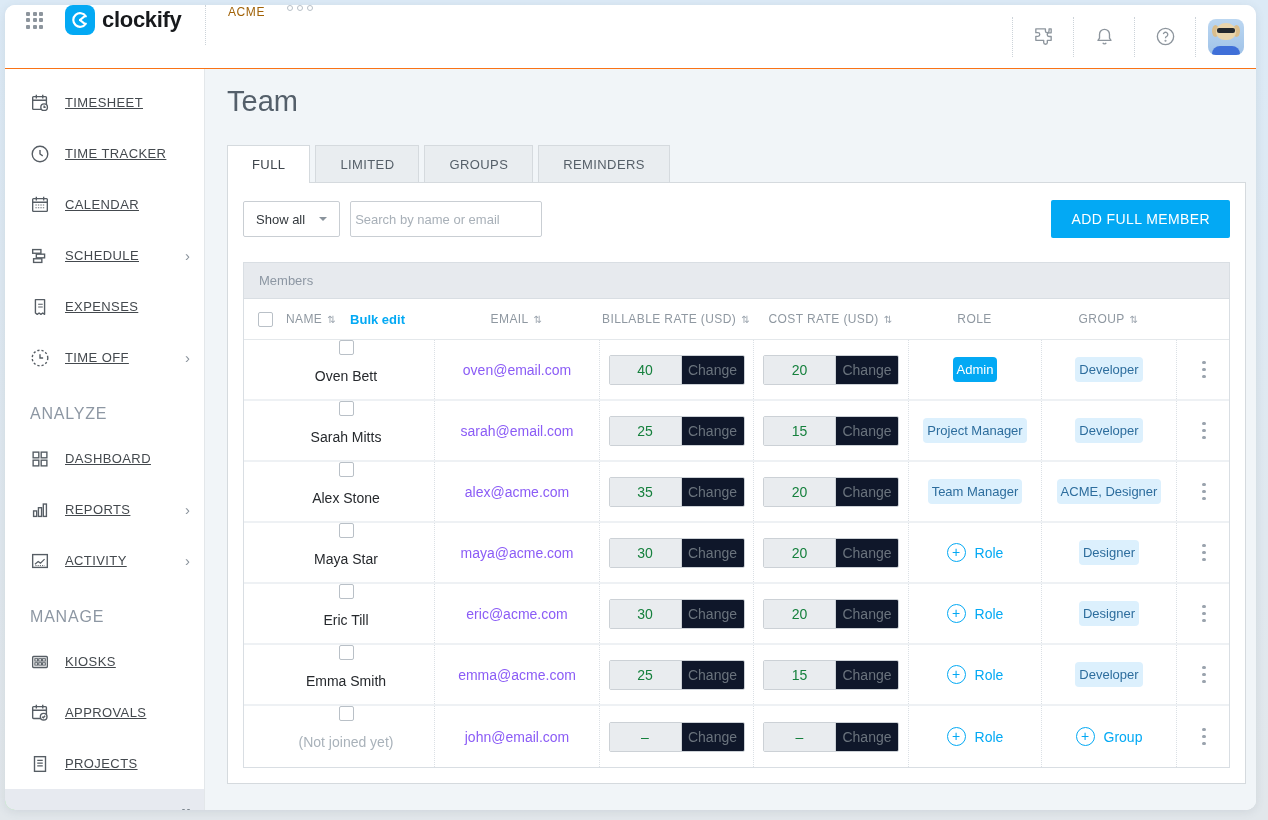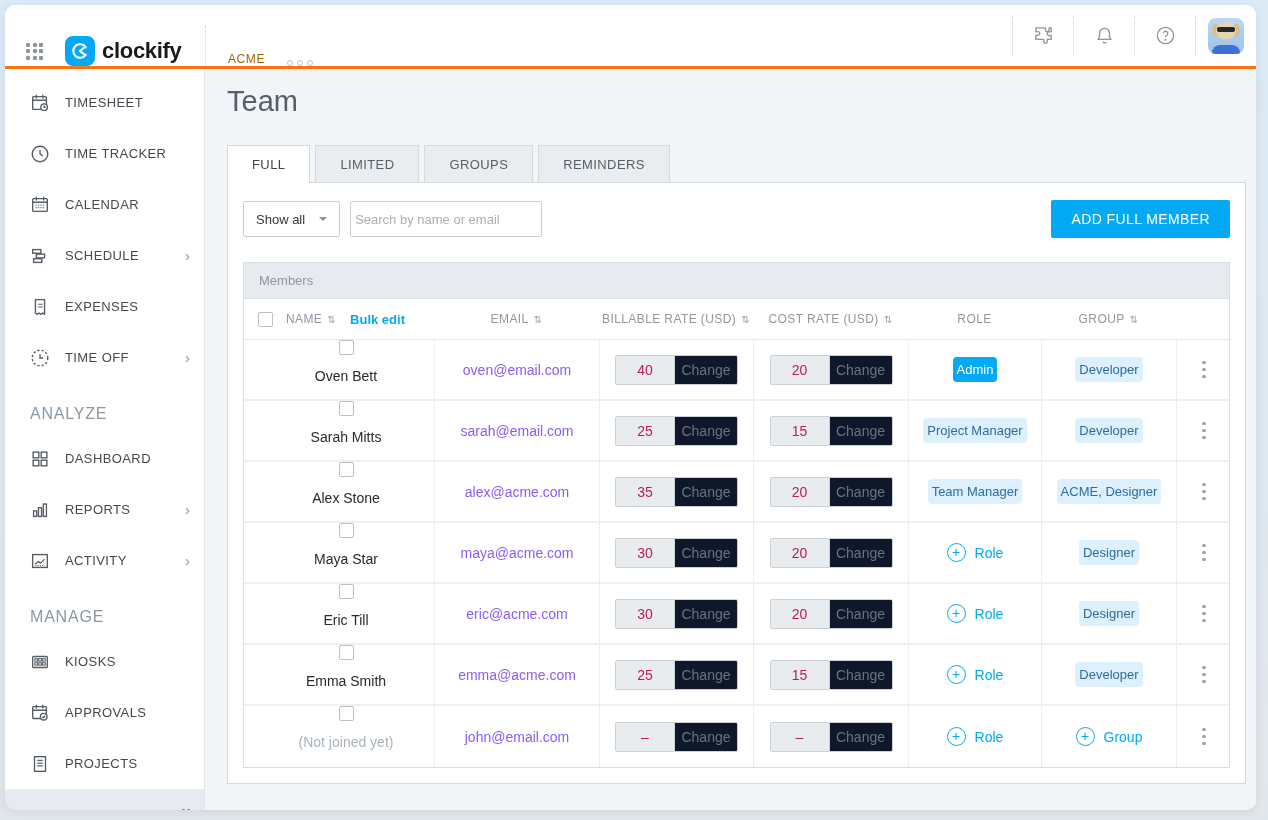"clockify" .topbar { align-items: flex-end -> flex-start; border-bottom: 3px solid #f97316 -> 1px solid #f97316 }
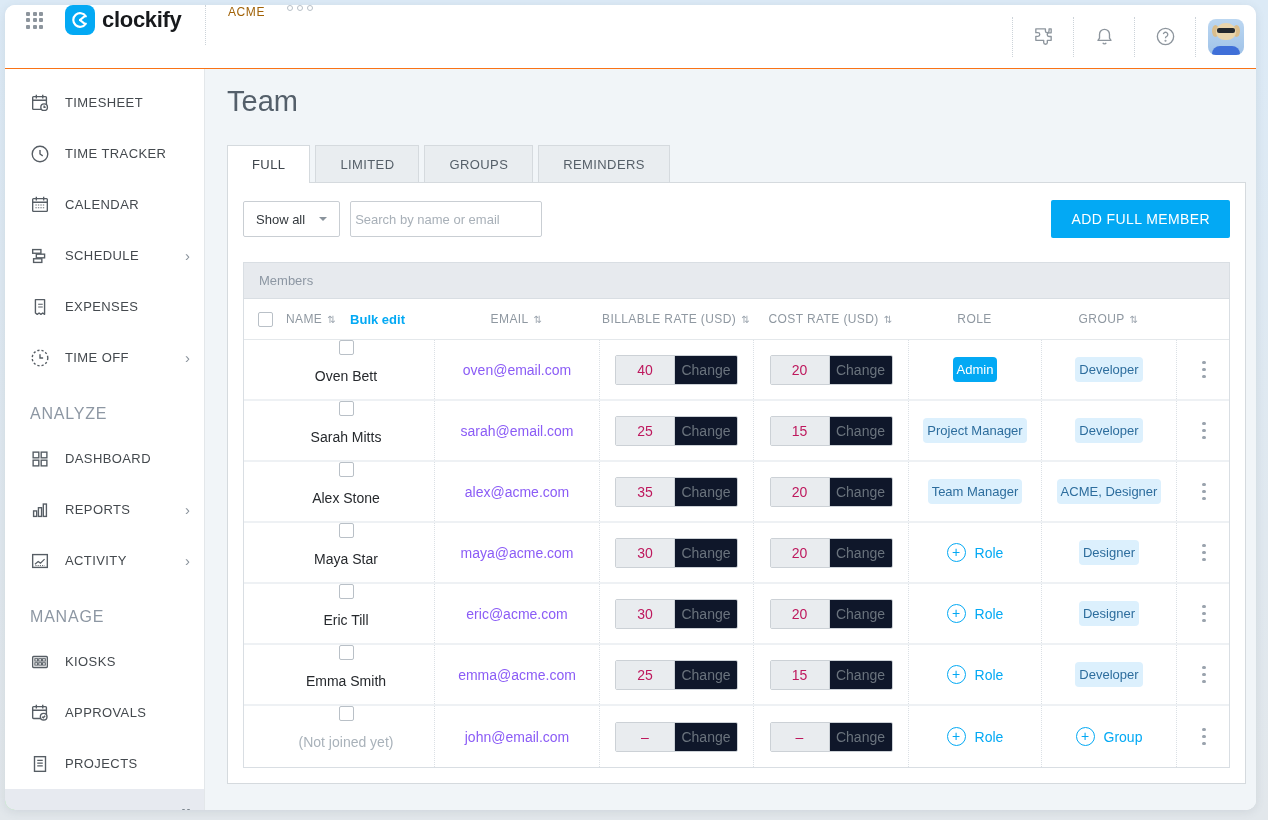"TIMESHEET" .side-item .lbl { text-decoration: none -> underline }
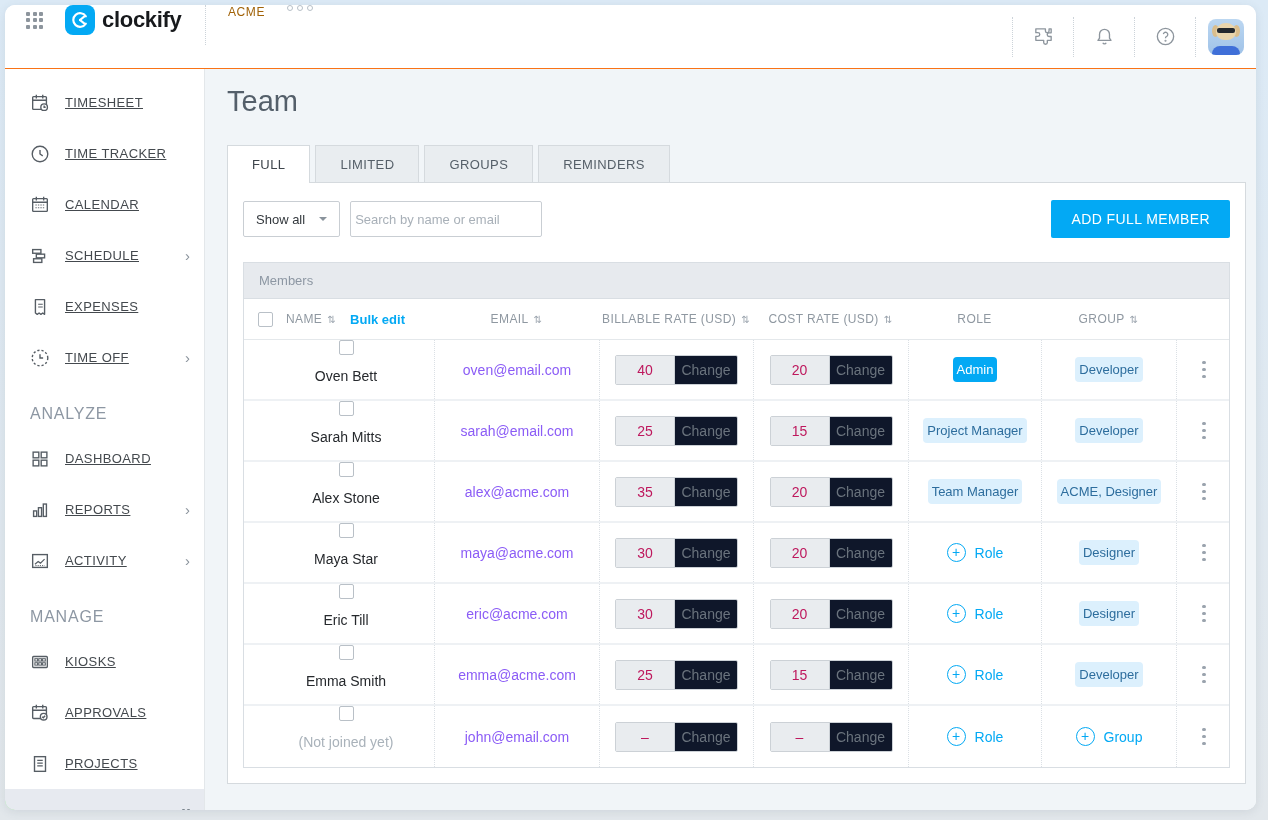"40" .rate .rv { color: #be185d -> #15803d; width: 59px -> 72px }
